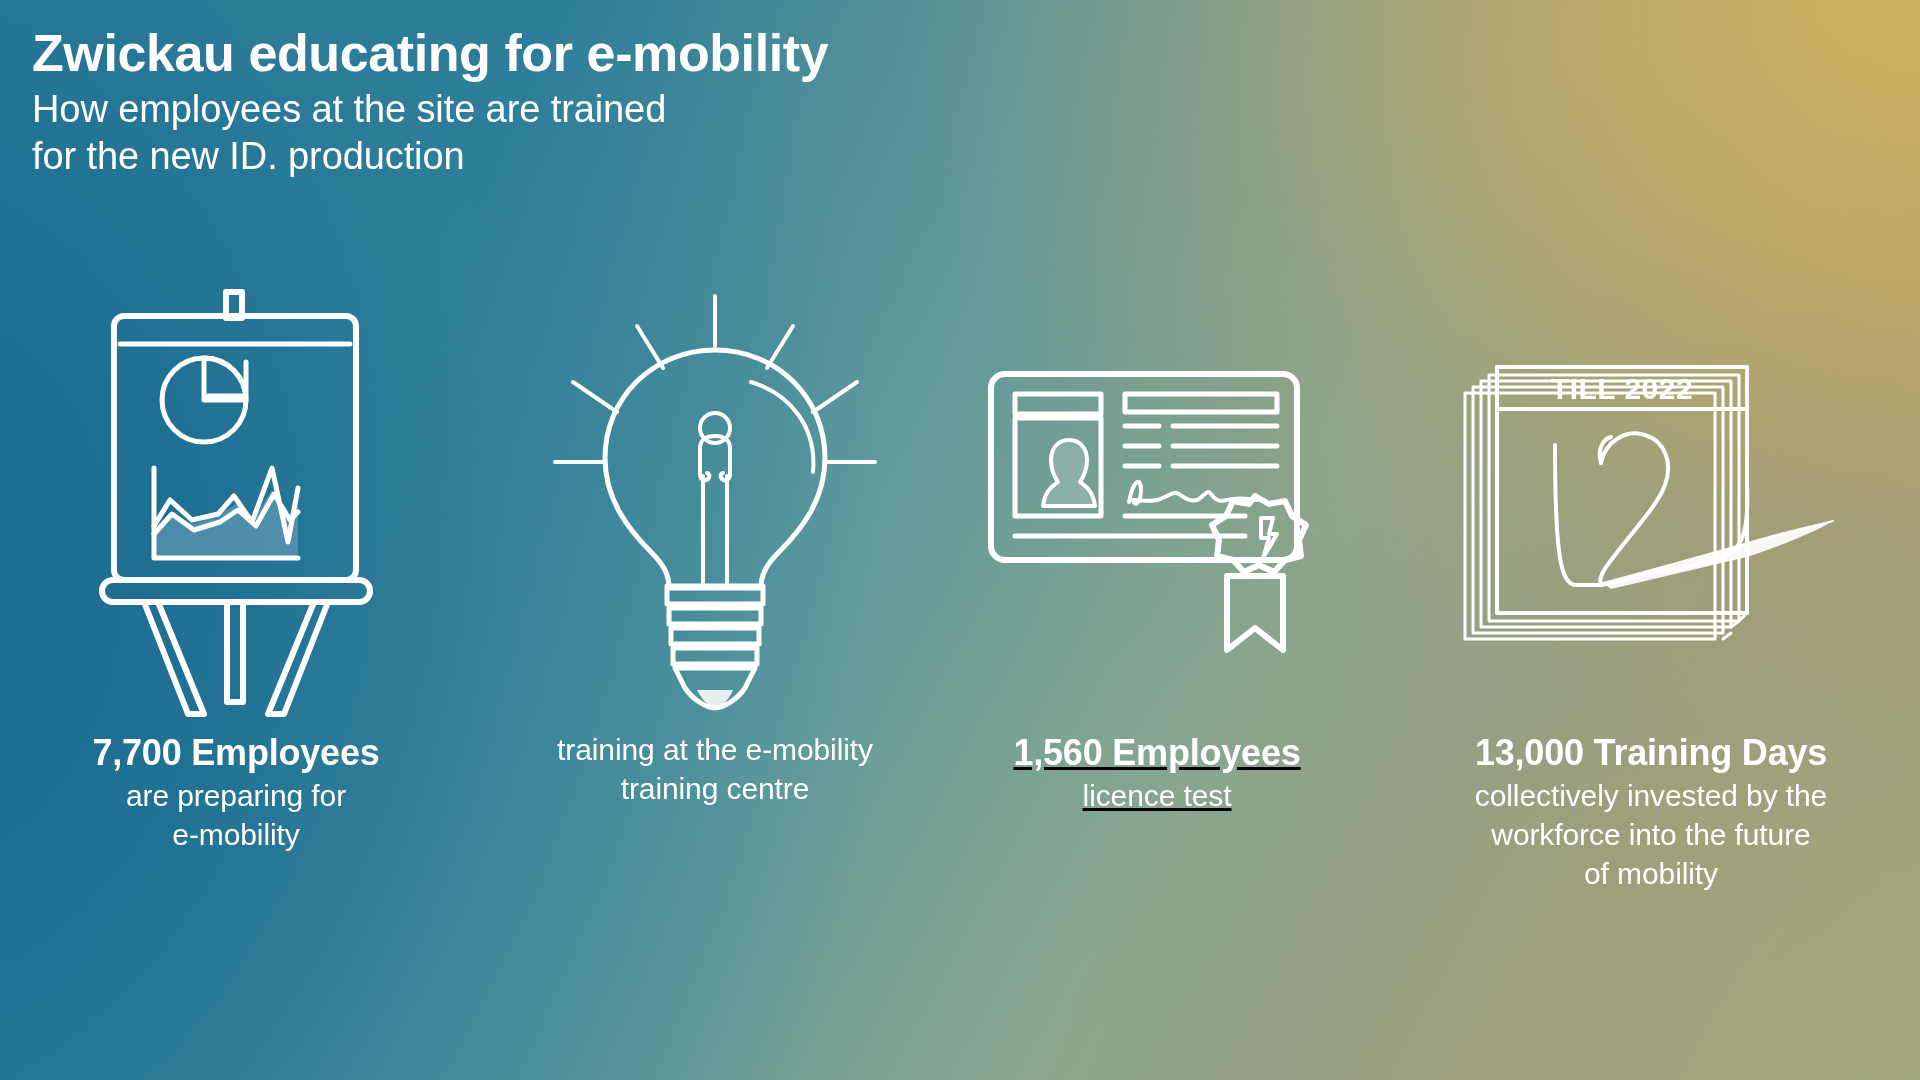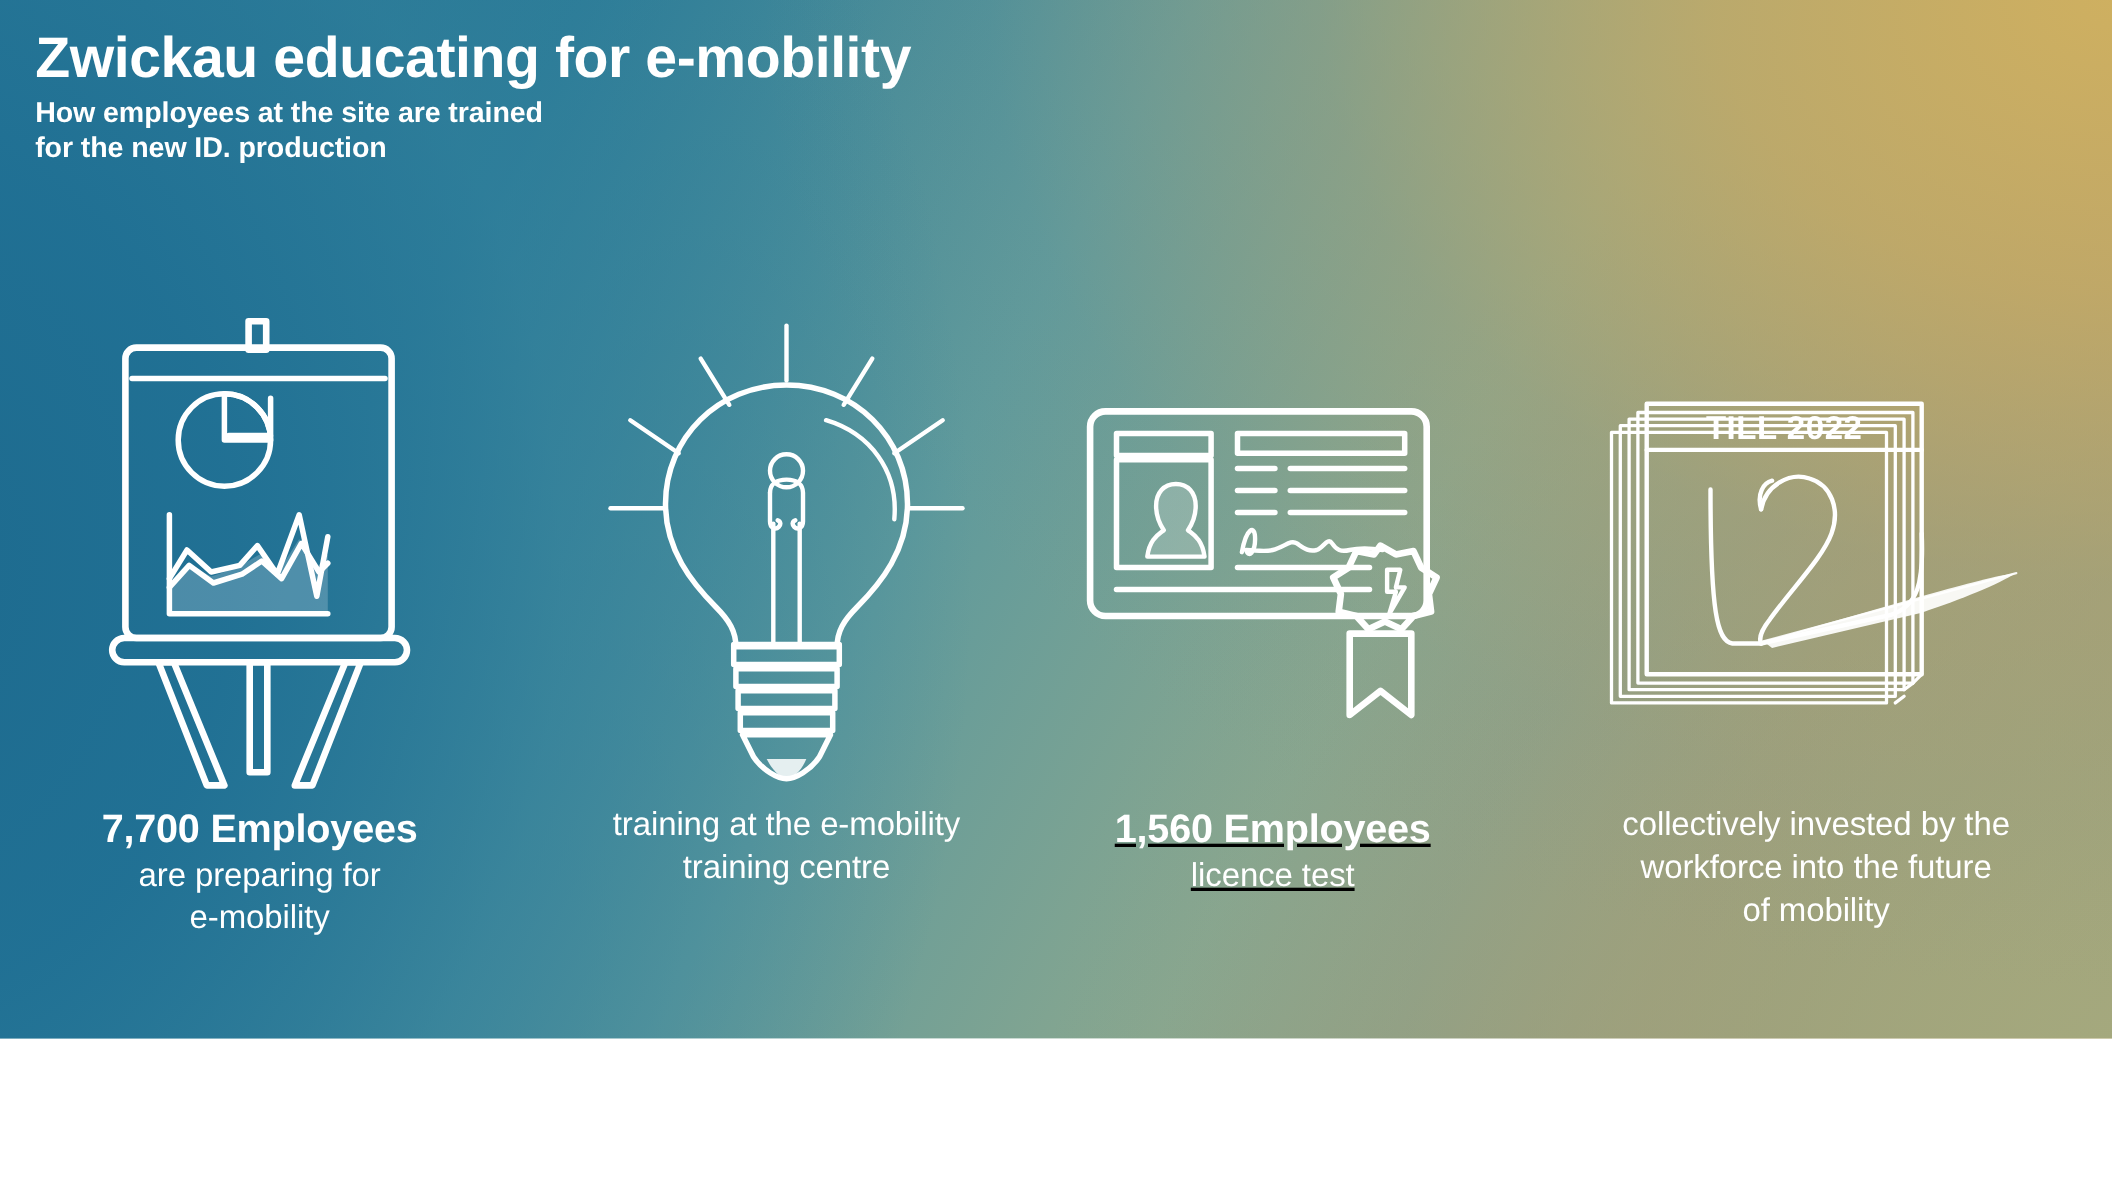"Zwickau educating for e-mobility" #stage { height: 944px -> 1080px }
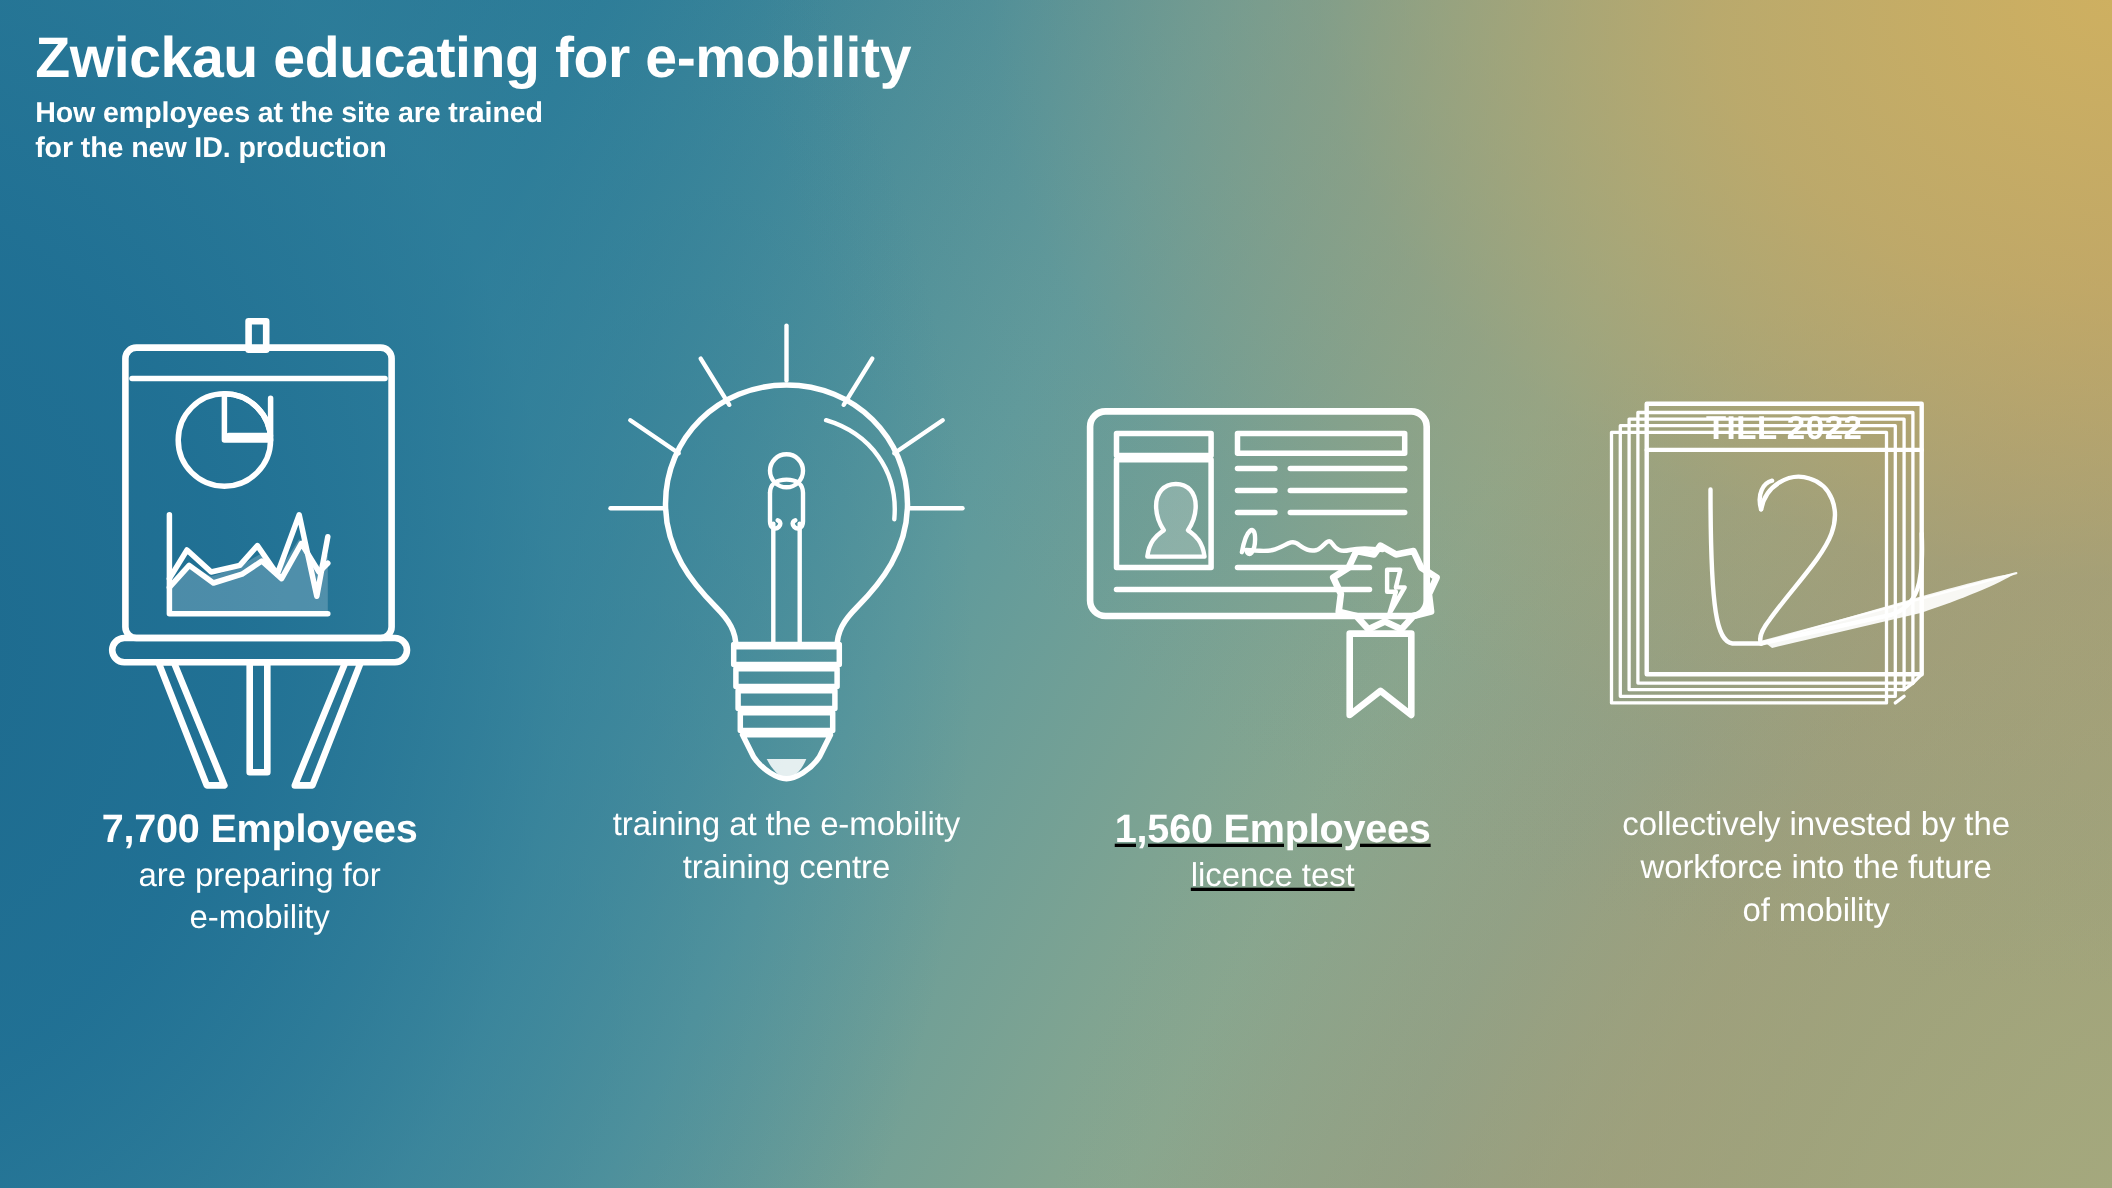"How employees at the site" .subtitle { font-size: 26px -> 38px; font-weight: bold -> normal }
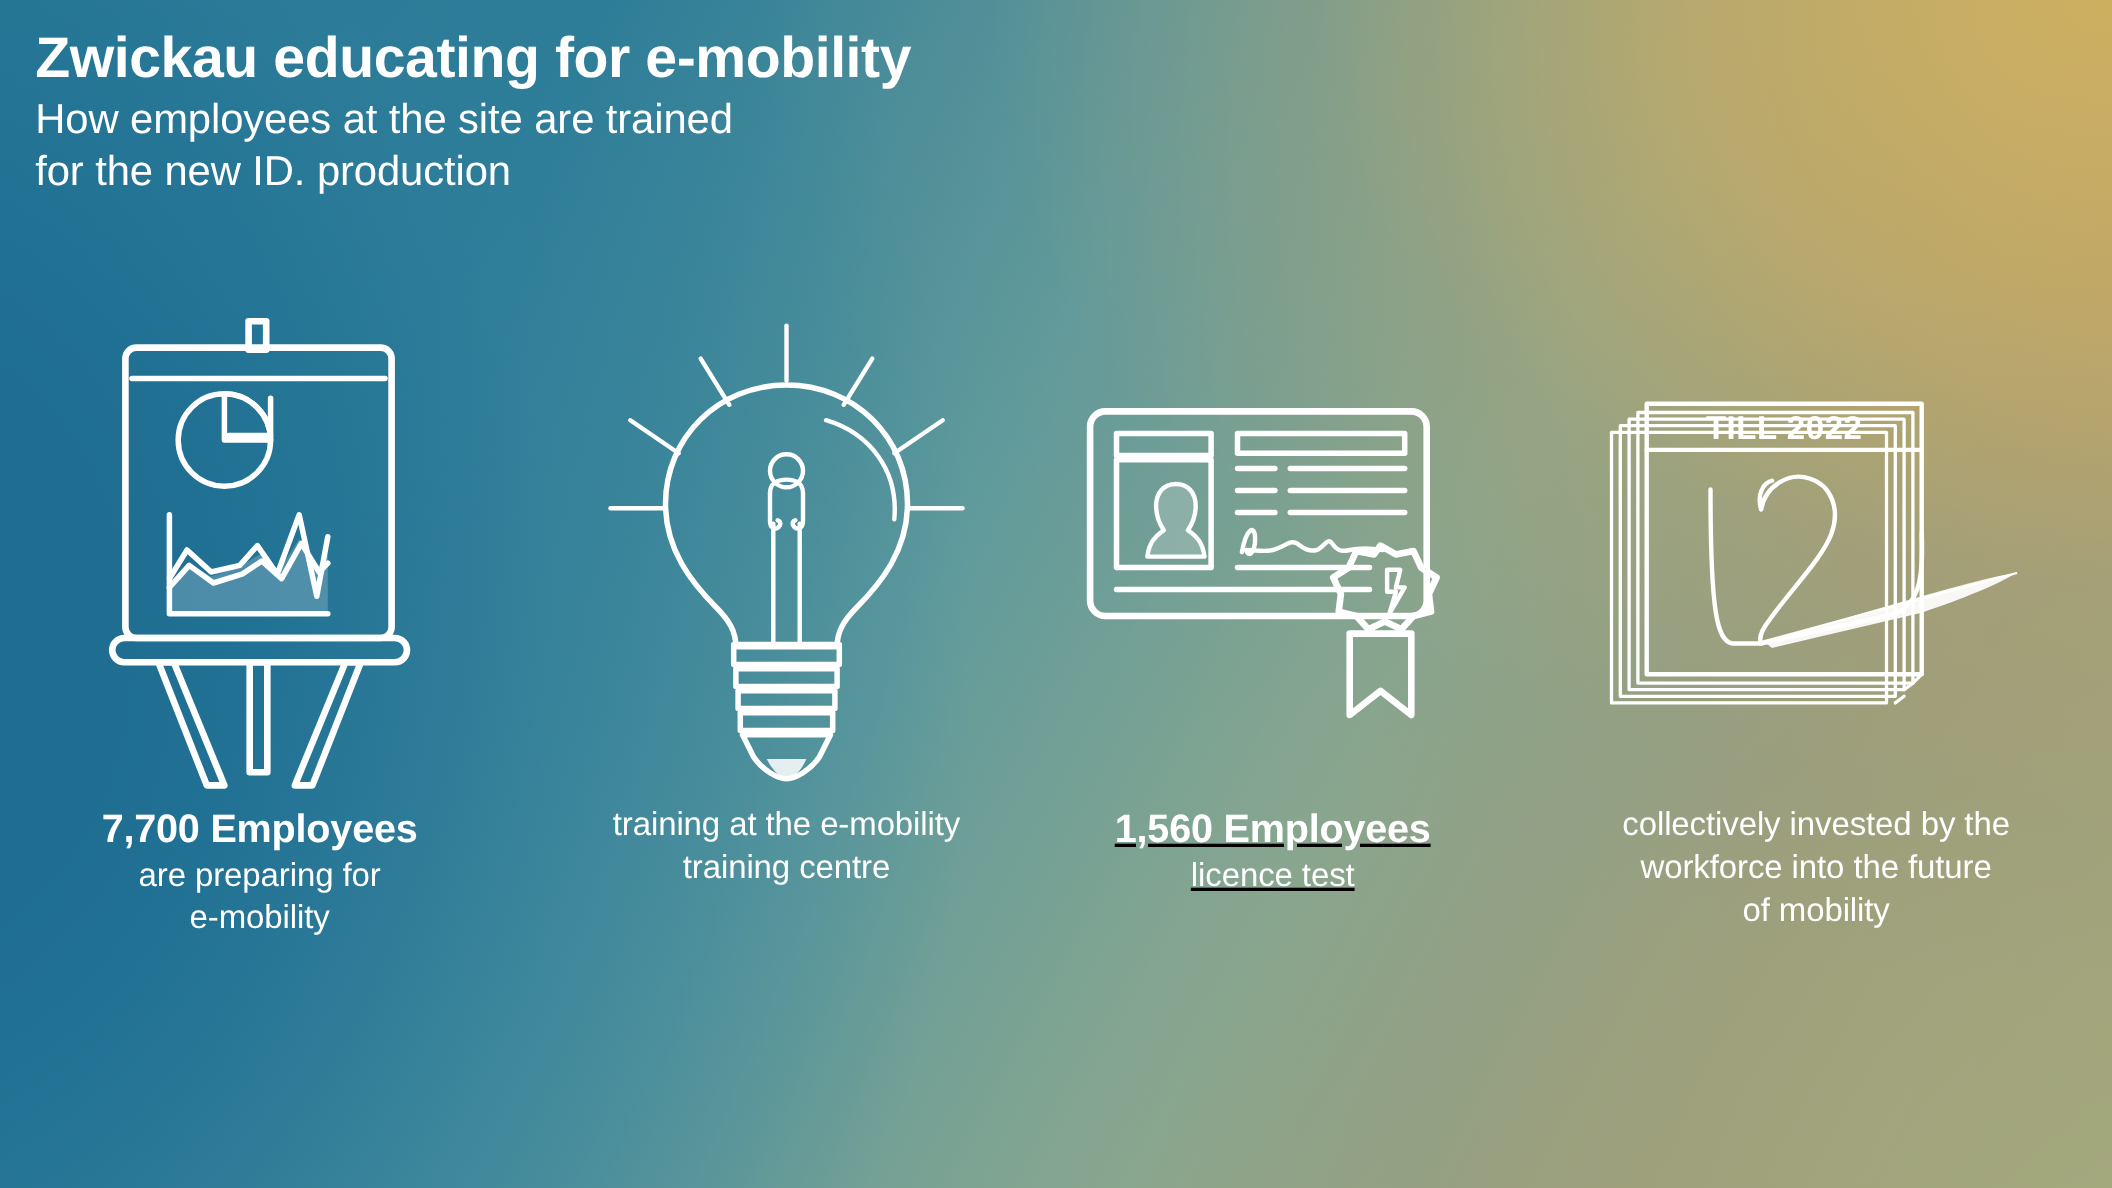"13,000 Training Days" div.stat-value { html: none -> <div>13,000 Training Days</div> }
